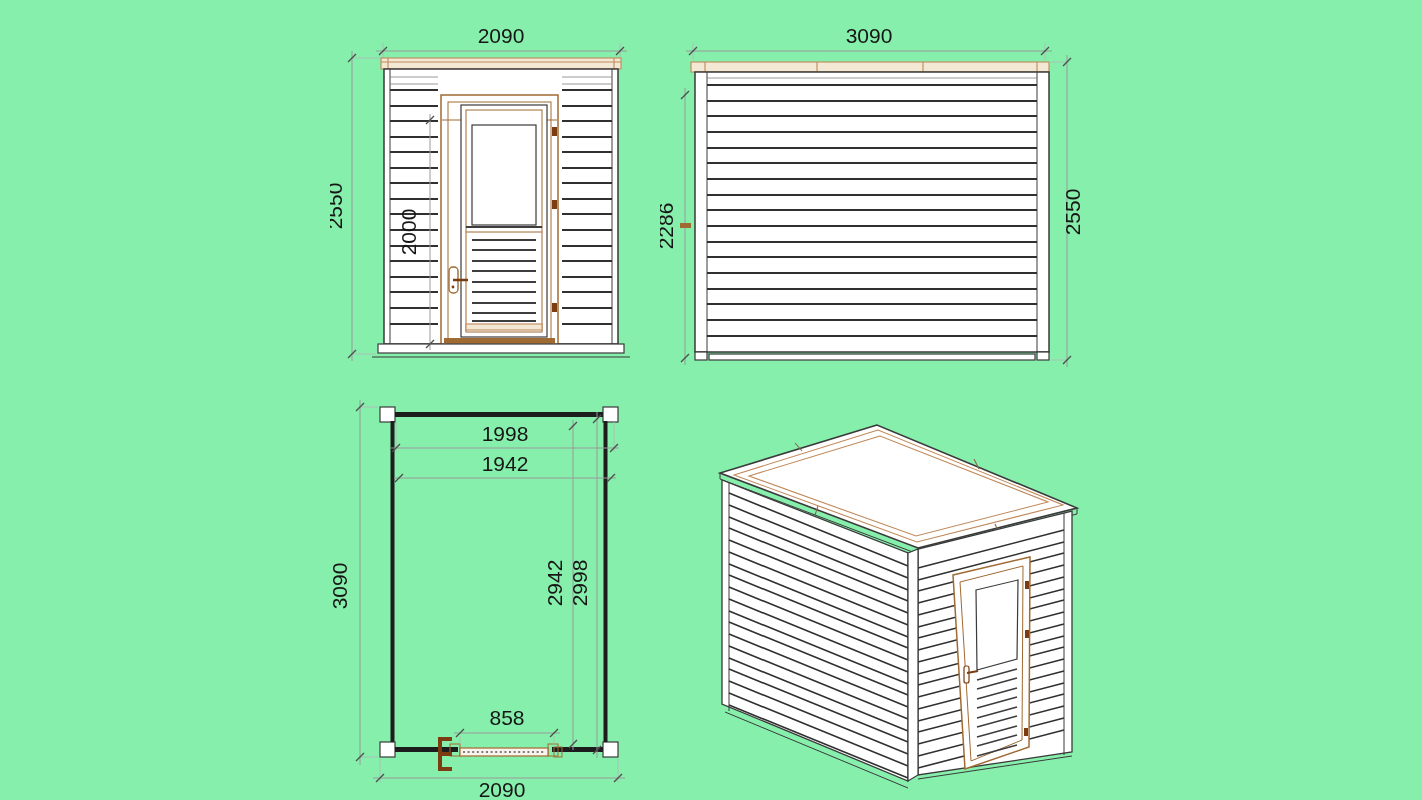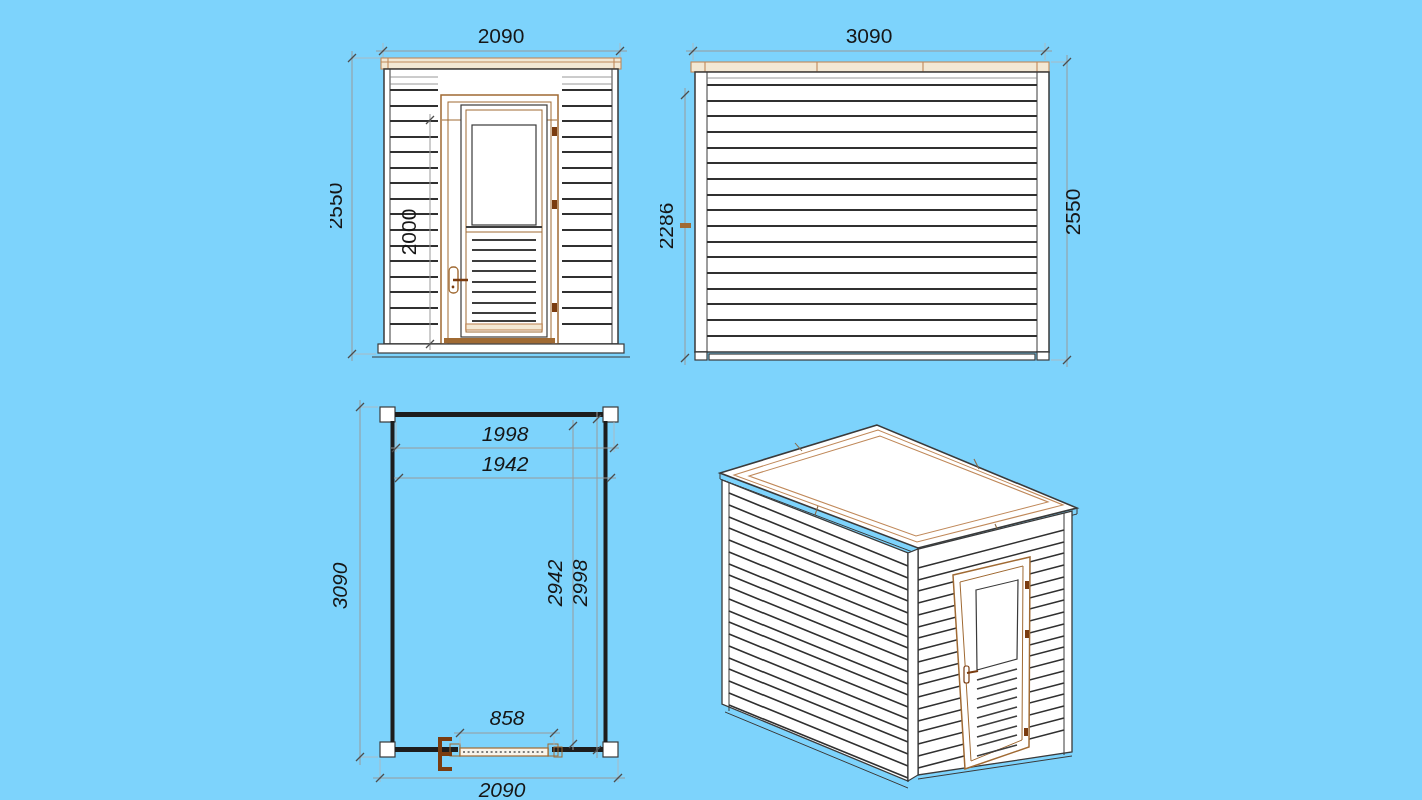"2090" #canvas { background: #7dd3fc -> #86efac }
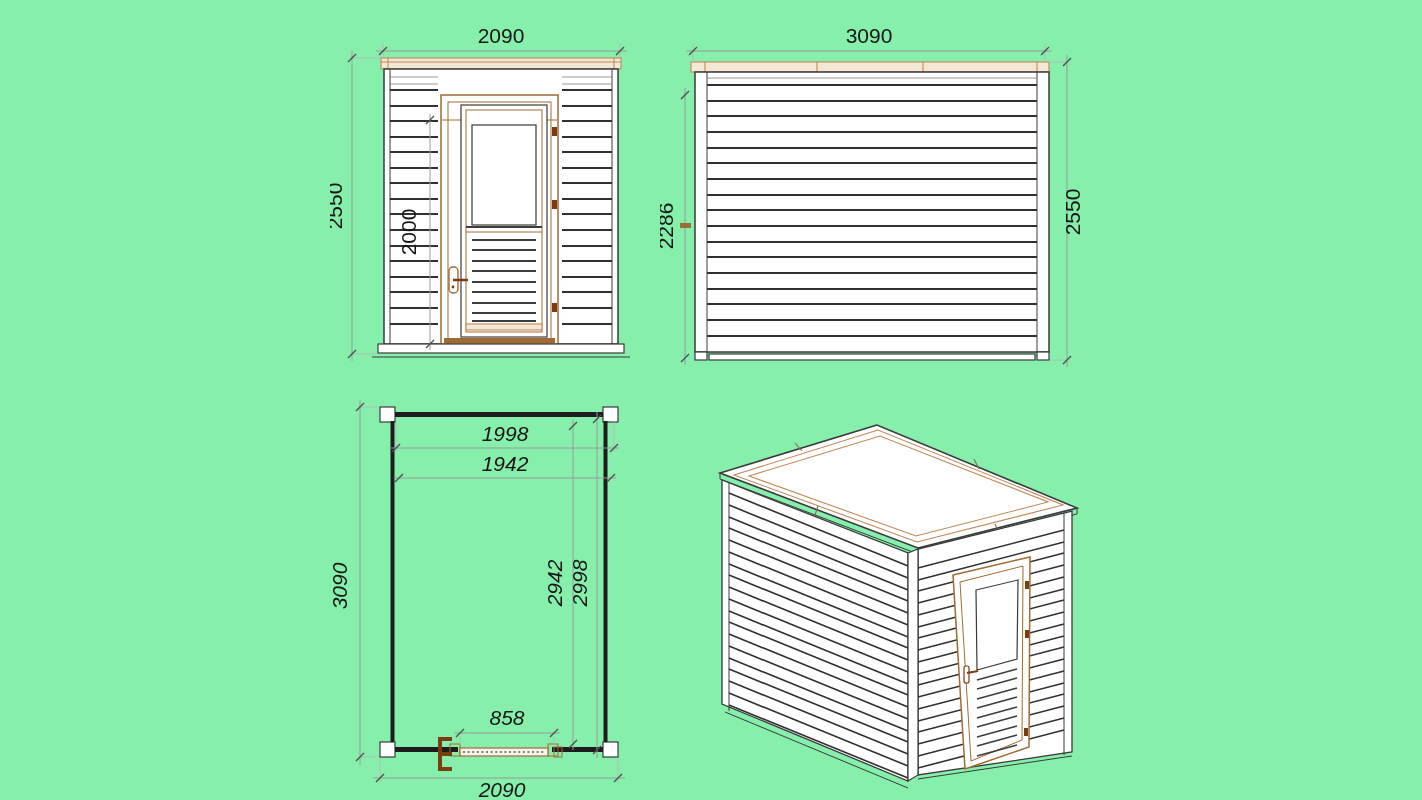"1998" div.view { font-style: italic -> none }
